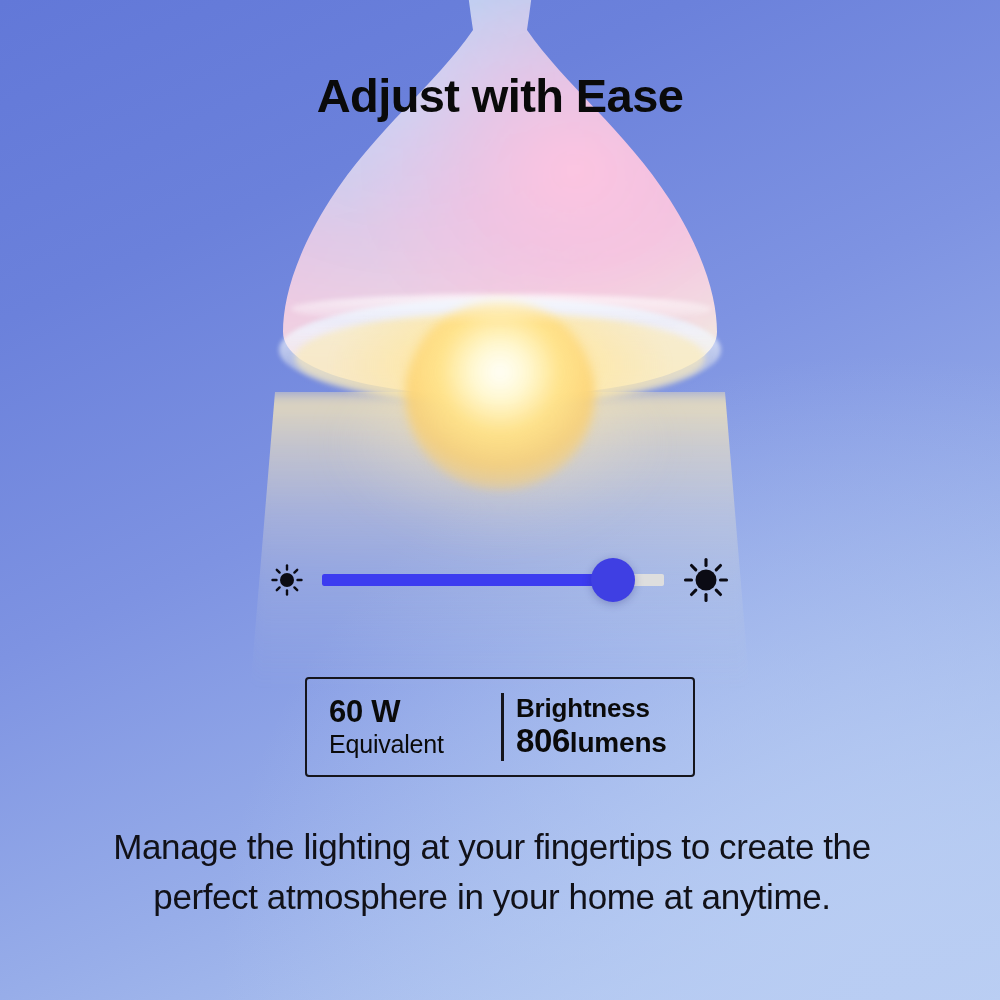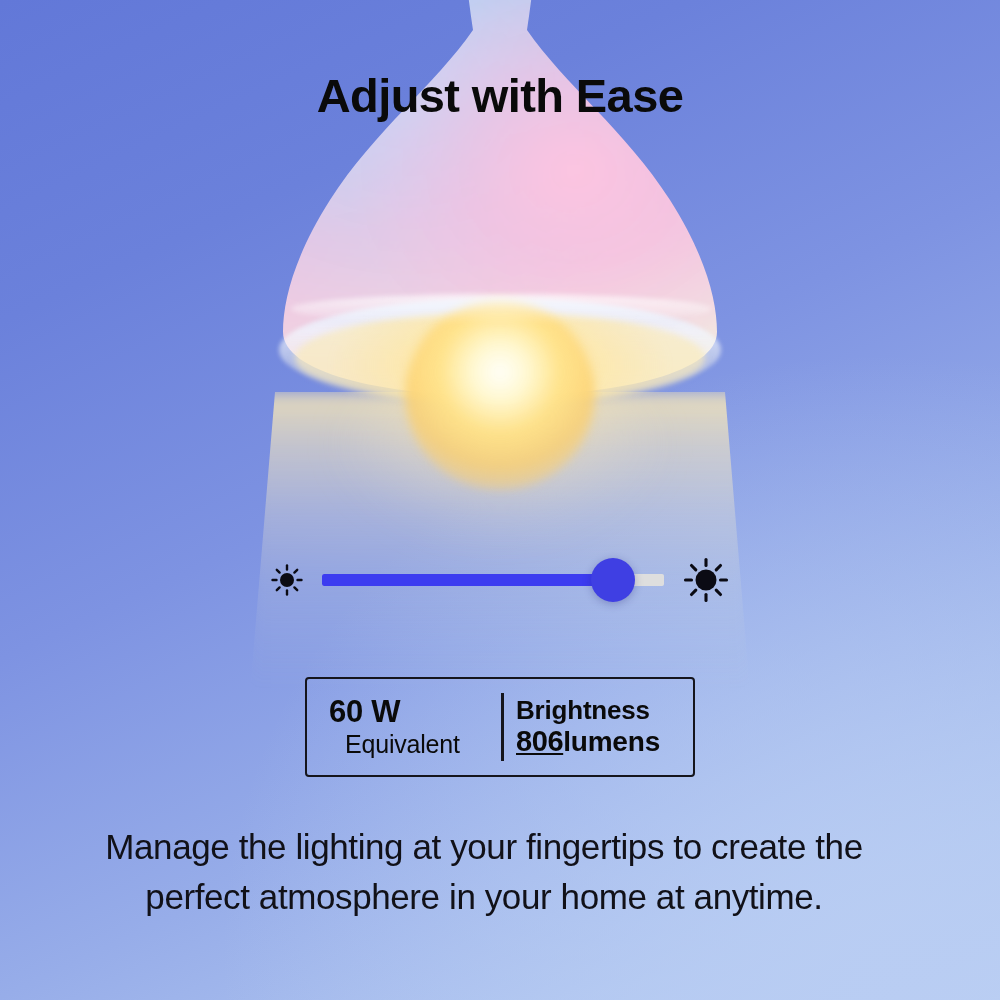"Equivalent" .watt-label { margin-left: 16px -> none }
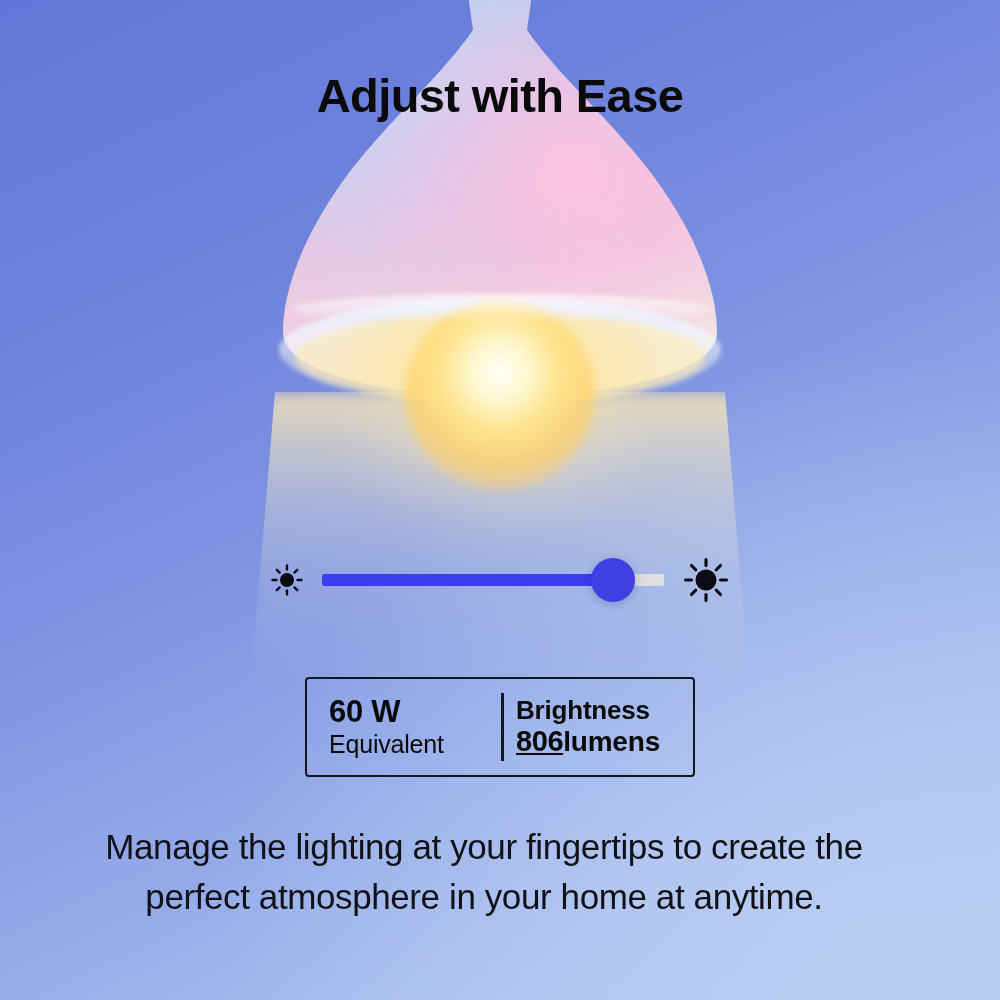"806" .lumen-value { font-size: 29px -> 33px; text-decoration: underline -> none }
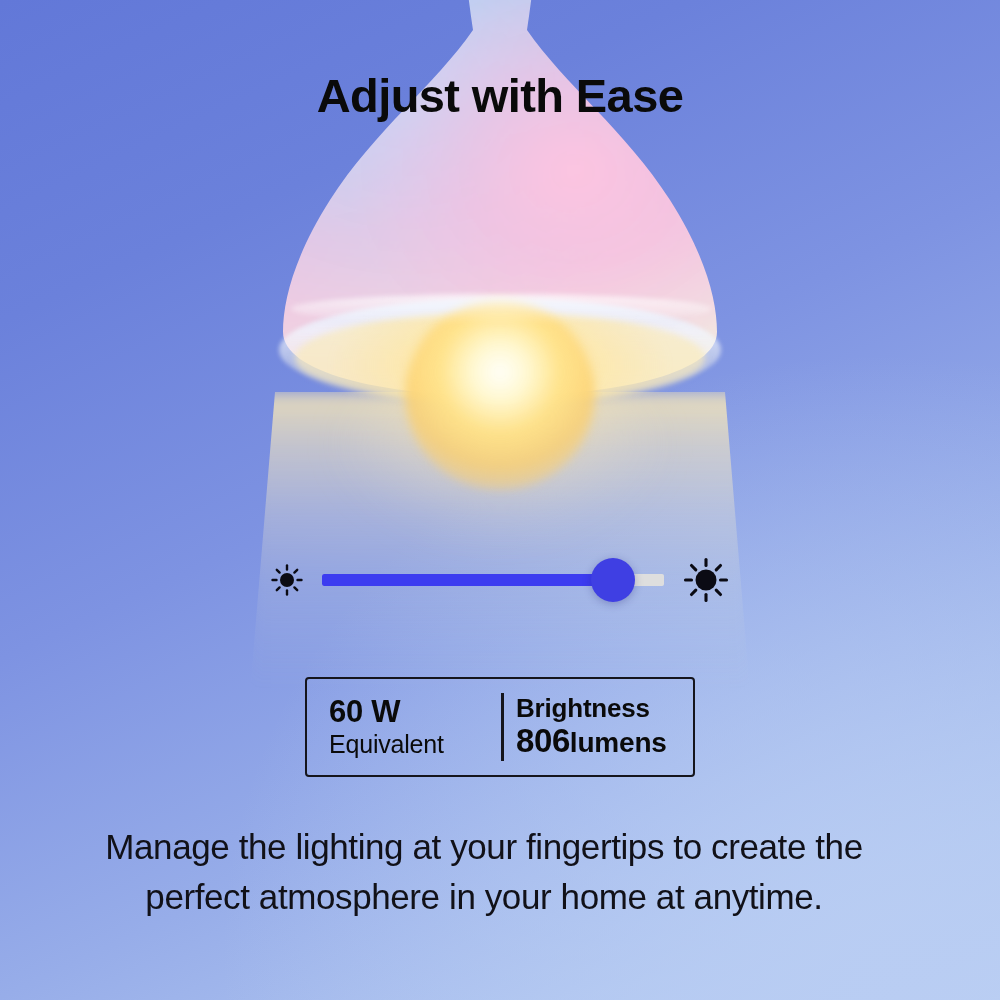"Manage the lighting at your" .caption { left: 64px -> 72px }
